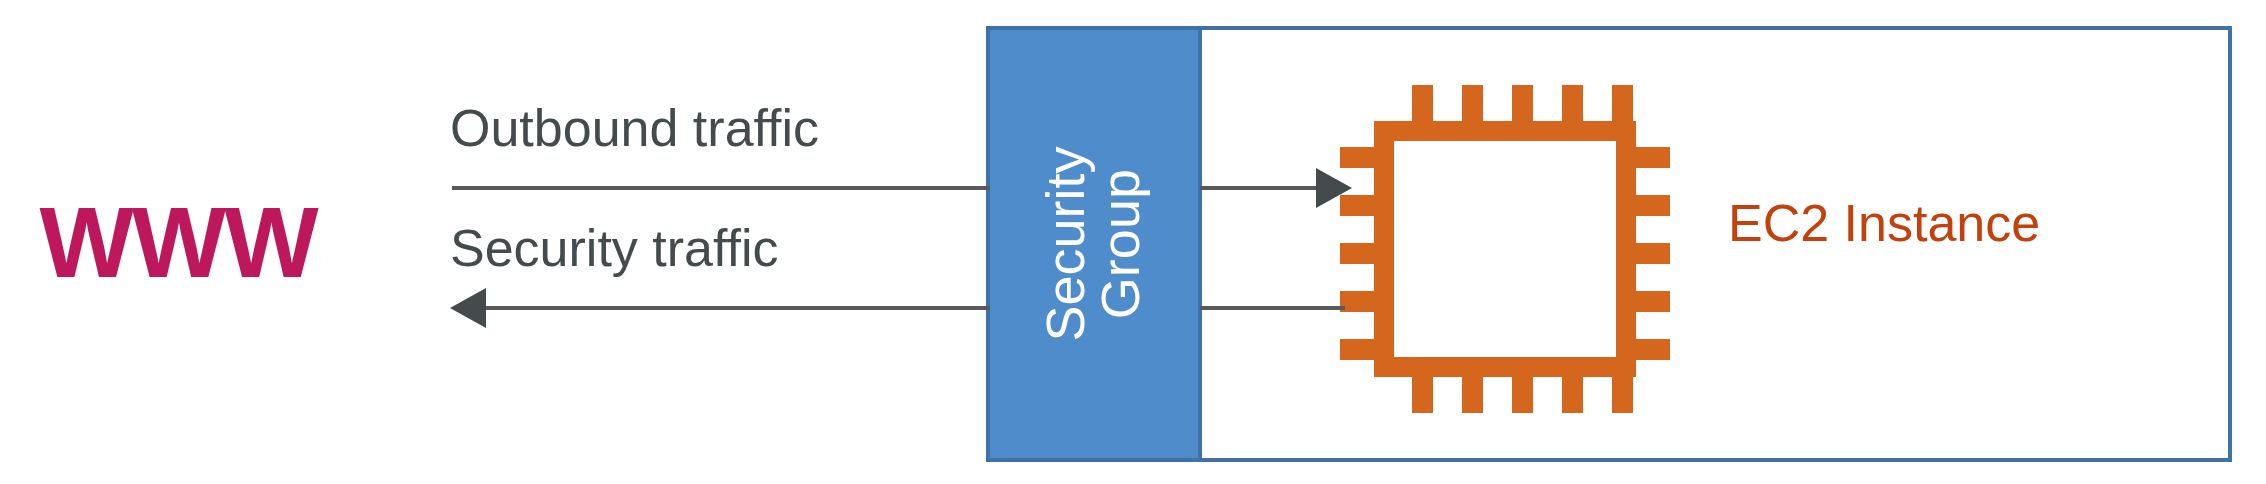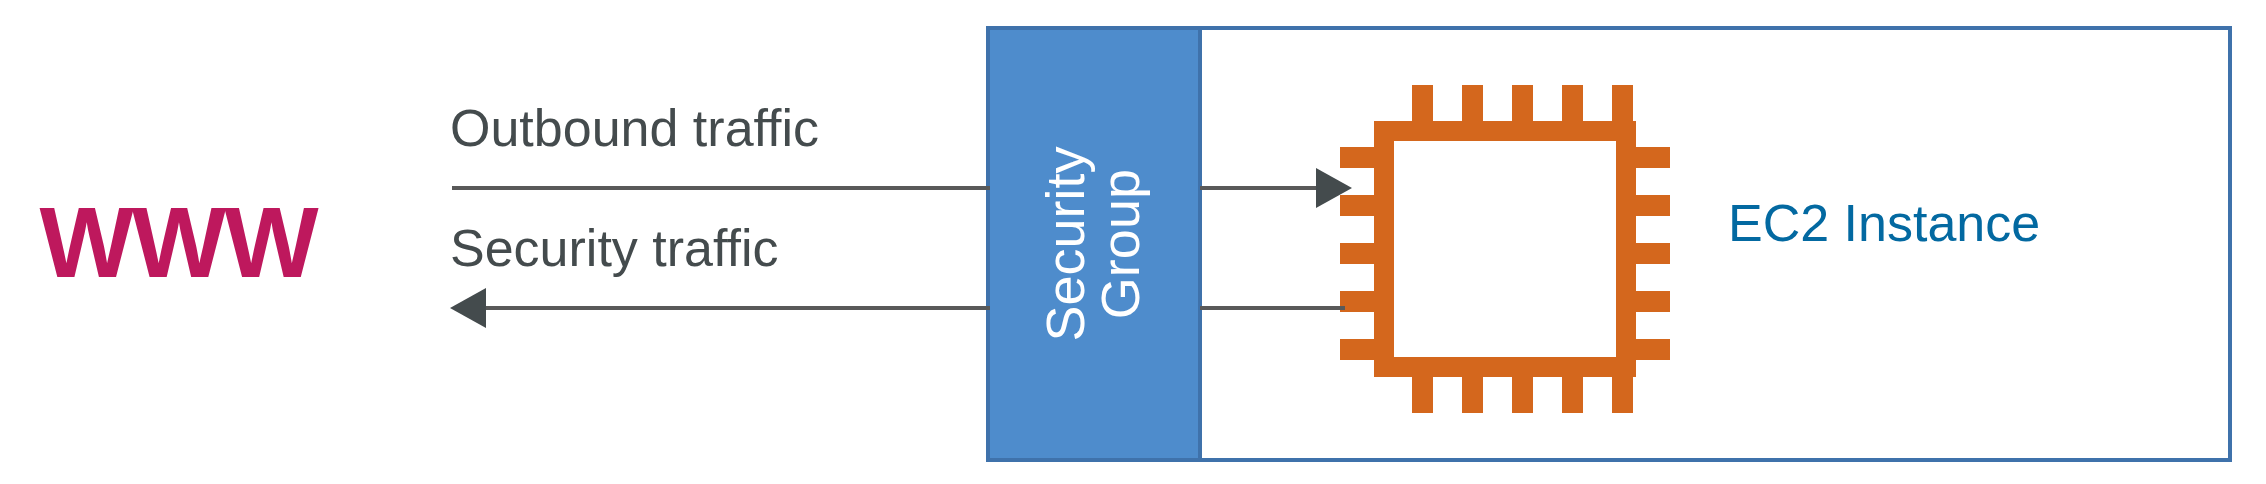"EC2 Instance" #ec2-instance-label { color: #0369a1 -> #c2410c }
